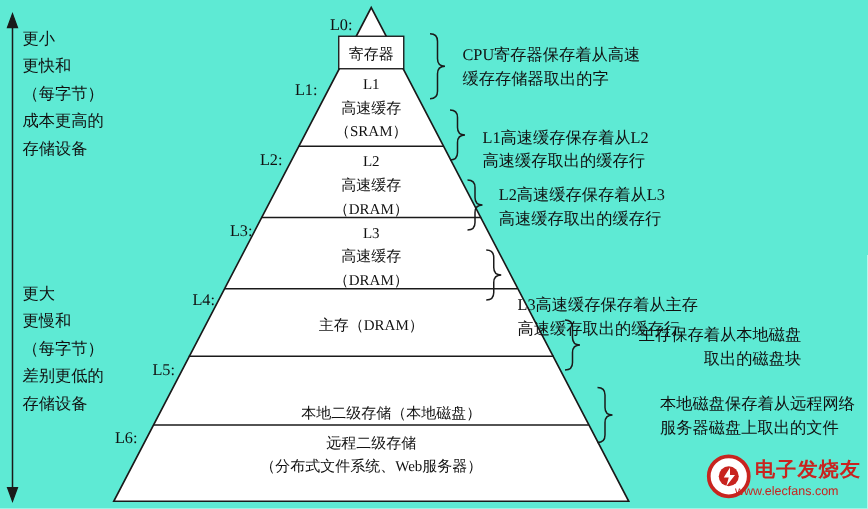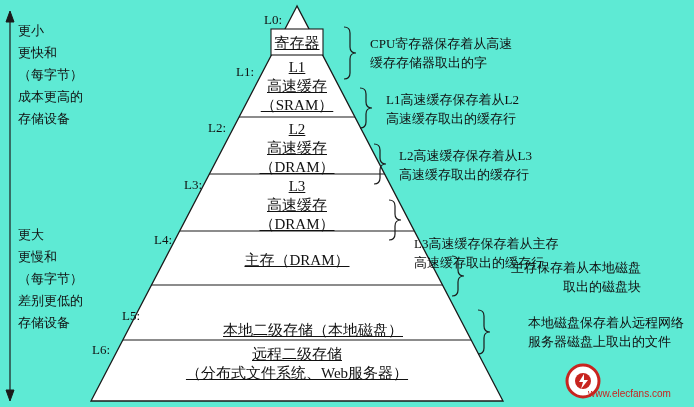"寄存器" .level-text { font-size: 15px -> 12px; text-decoration: underline -> none }
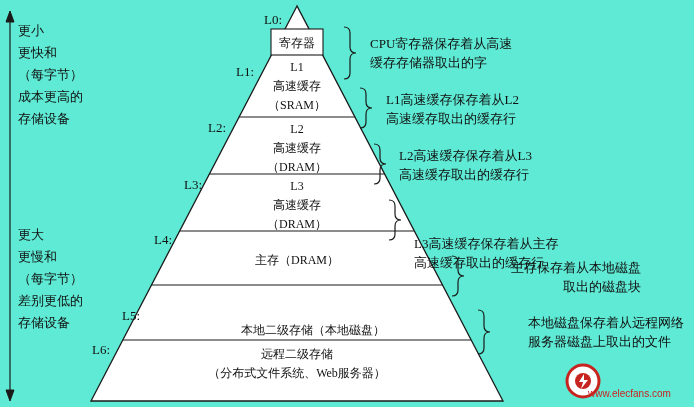"L1高速缓存保存着从L2" div.abs { top: 90px -> 100px }
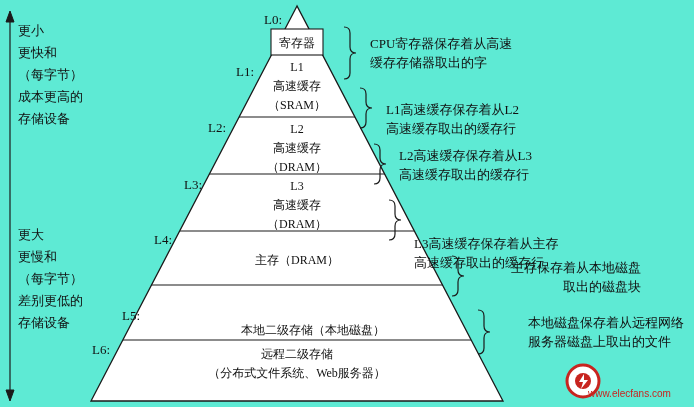"L5:" div.abs { margin-top: 20px -> none }
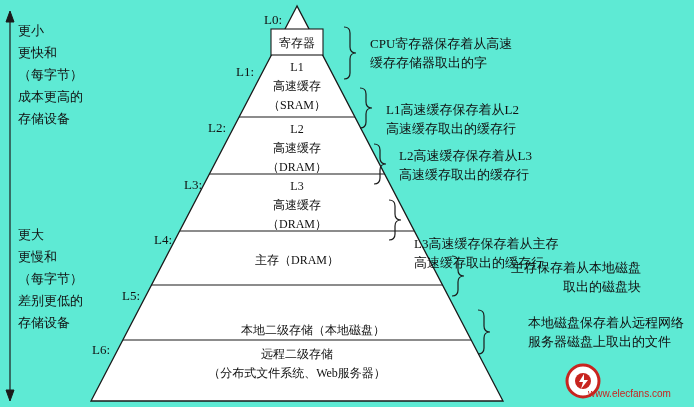"电子发烧友" div.abs { html: none -> <div>电子发烧友</div> }
